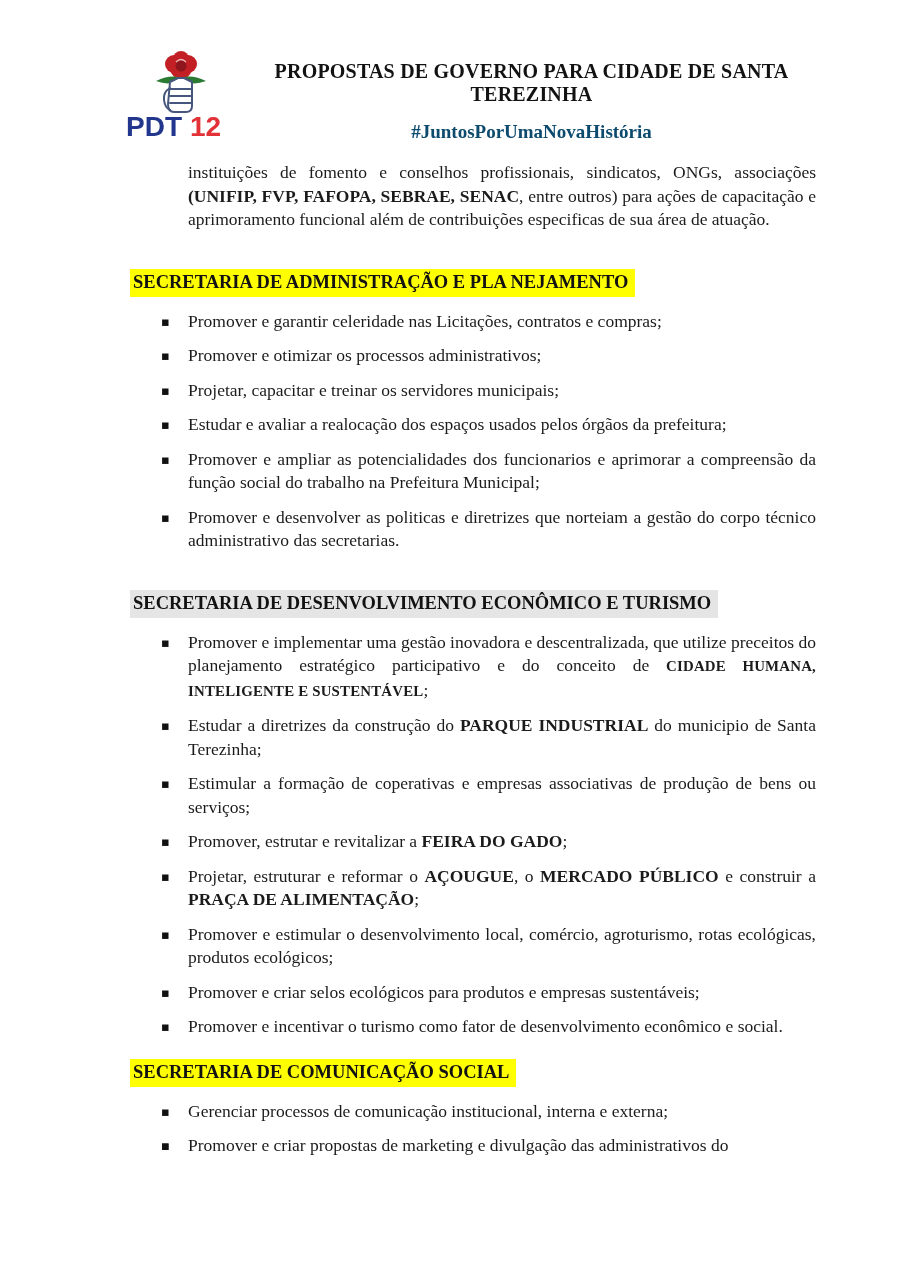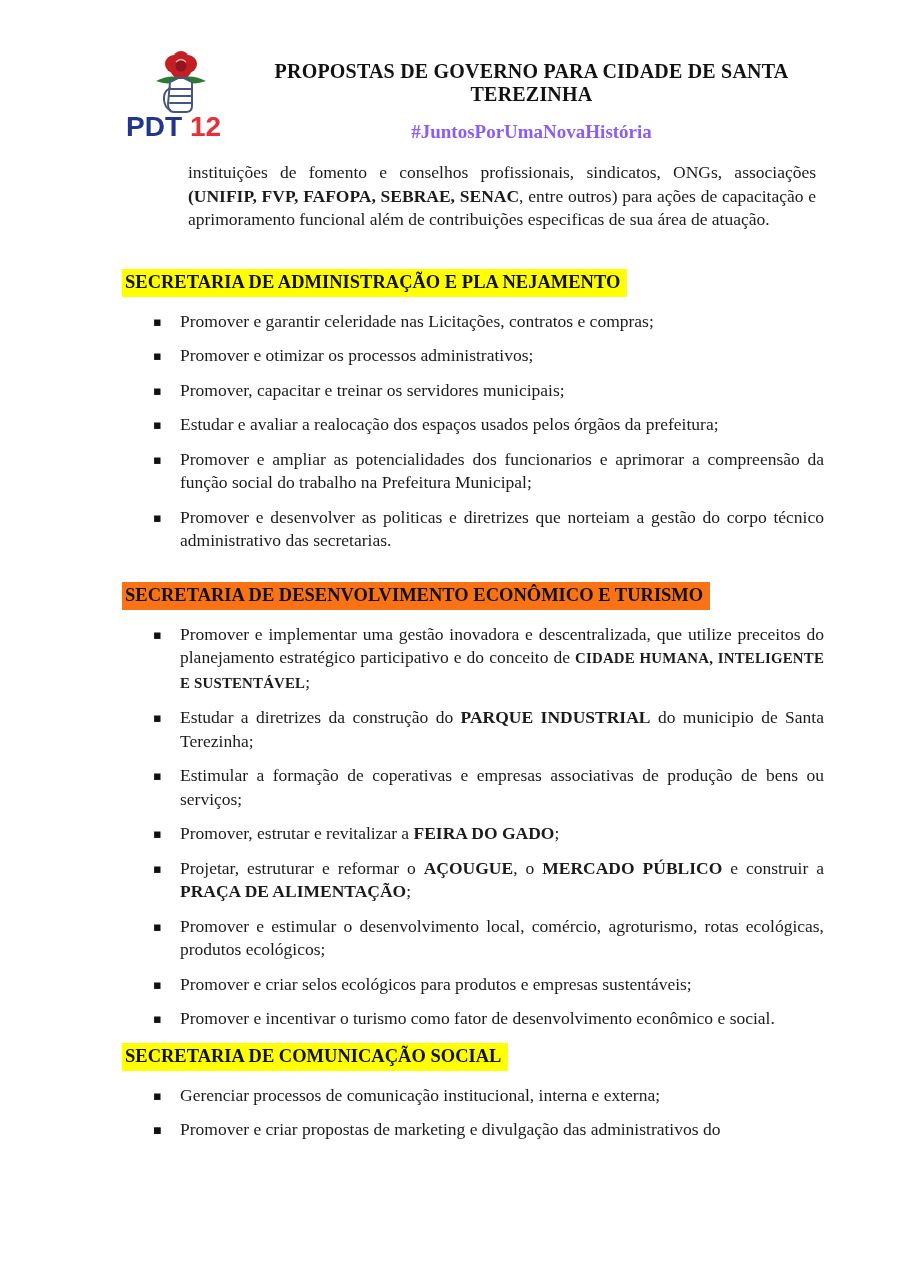"#JuntosPorUmaNovaHistória" .hashtag { color: #8b5cf6 -> #0c4a6e }
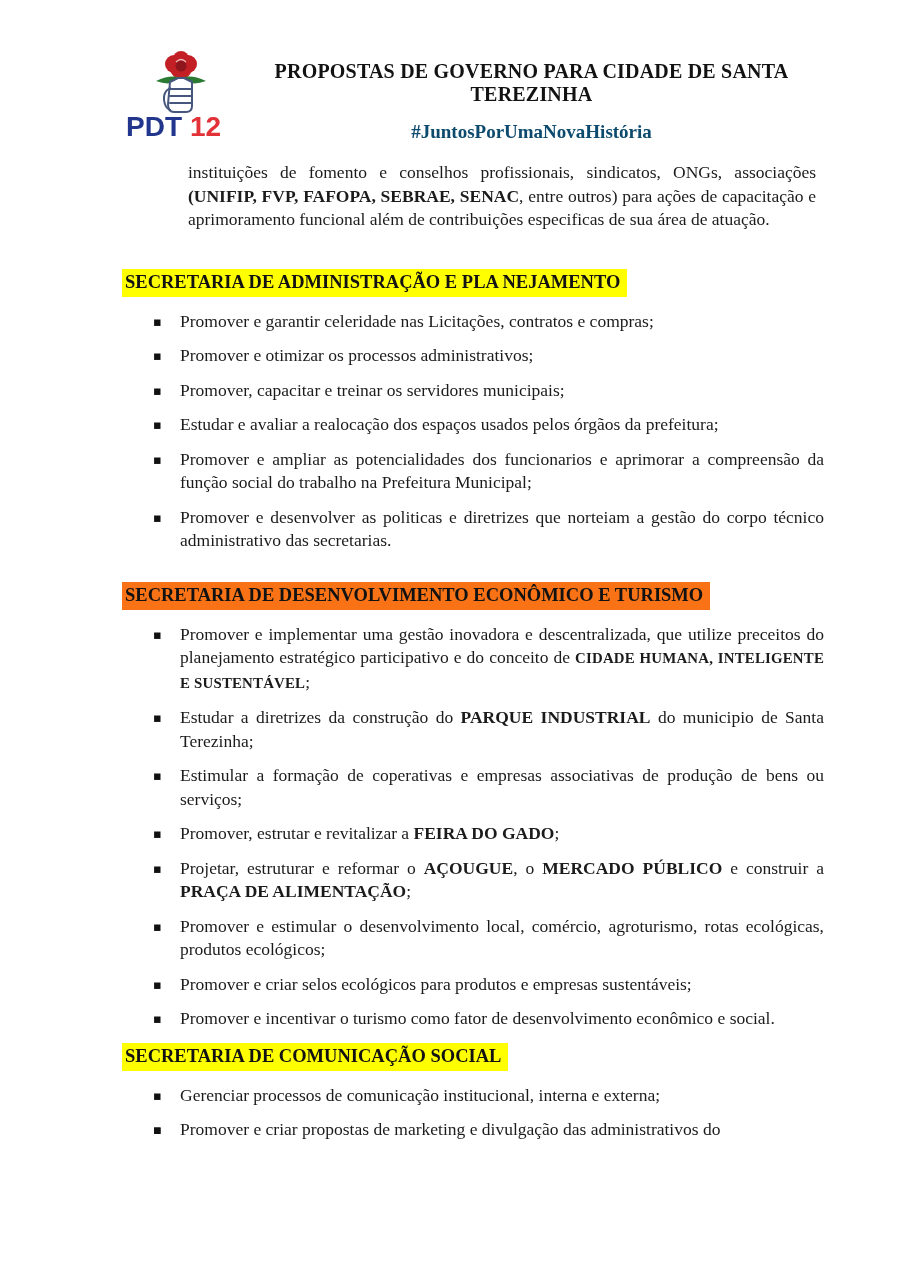"SECRETARIA DE ADMINISTRAÇÃO E PLA" .section { margin: 4px -> 12px }
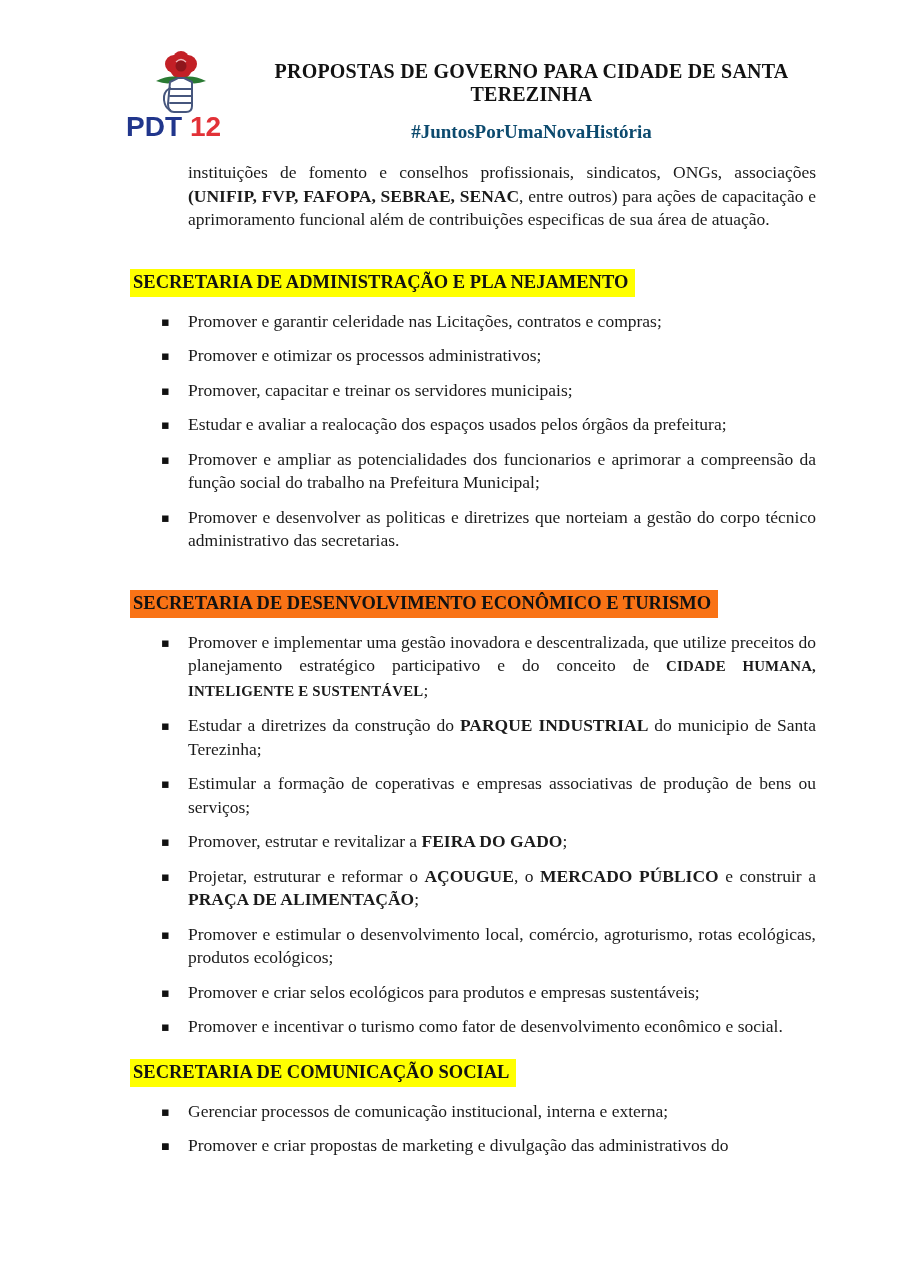"Promover, capacitar e treinar os" span { text: Promover -> Projetar }
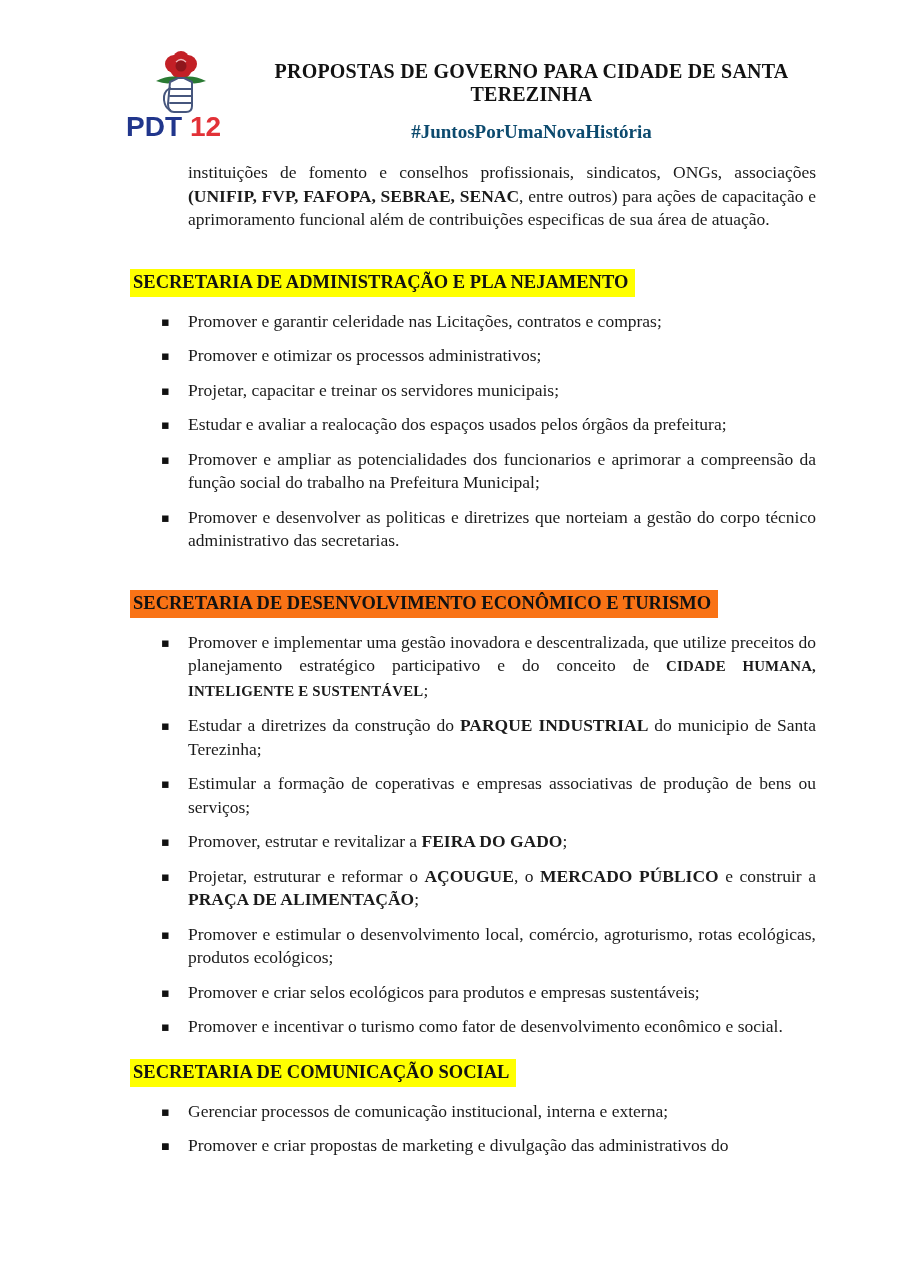"SECRETARIA DE DESENVOLVIMENTO ECONÔMICO" h2.section-title { background: #f97316 -> #e5e5e5 }
